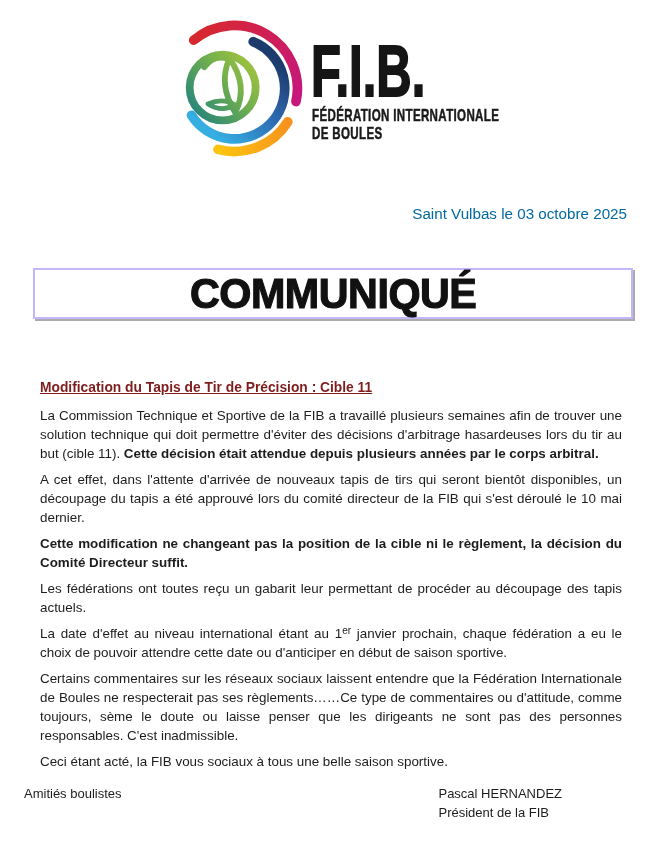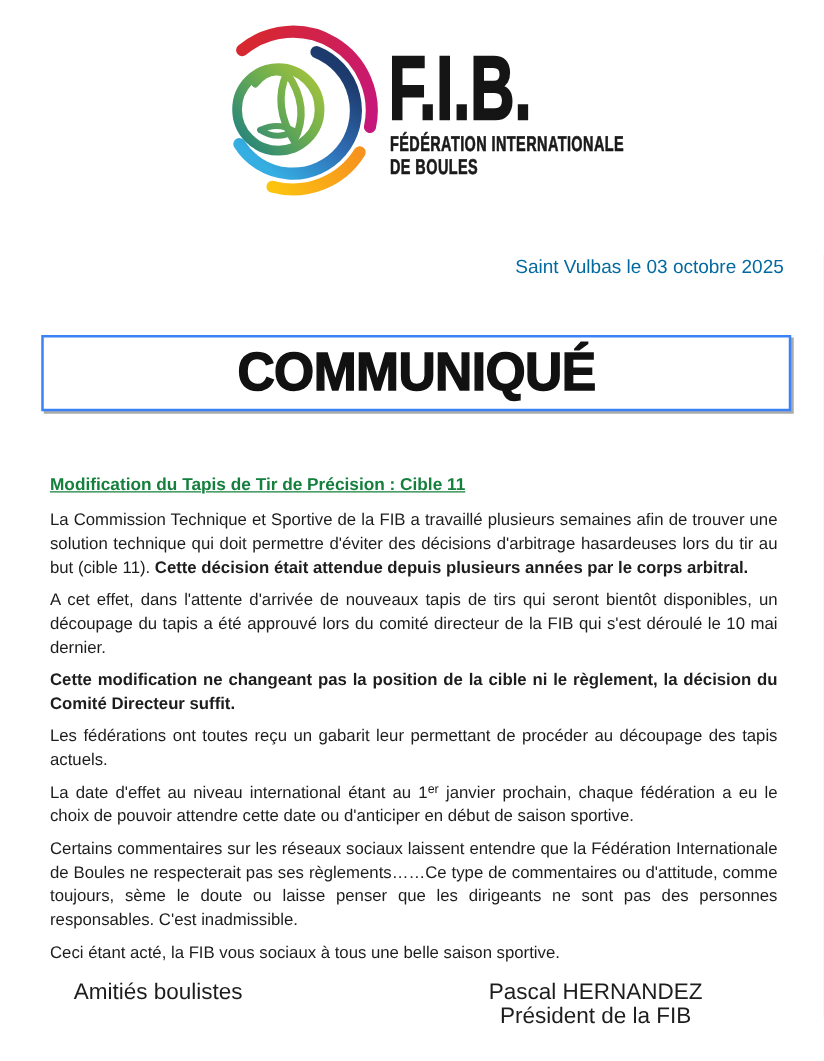"COMMUNIQUÉ" .com-box { border: 2px solid #3b82f6 -> 2px solid #c4b5fd; height: 61px -> 51px }
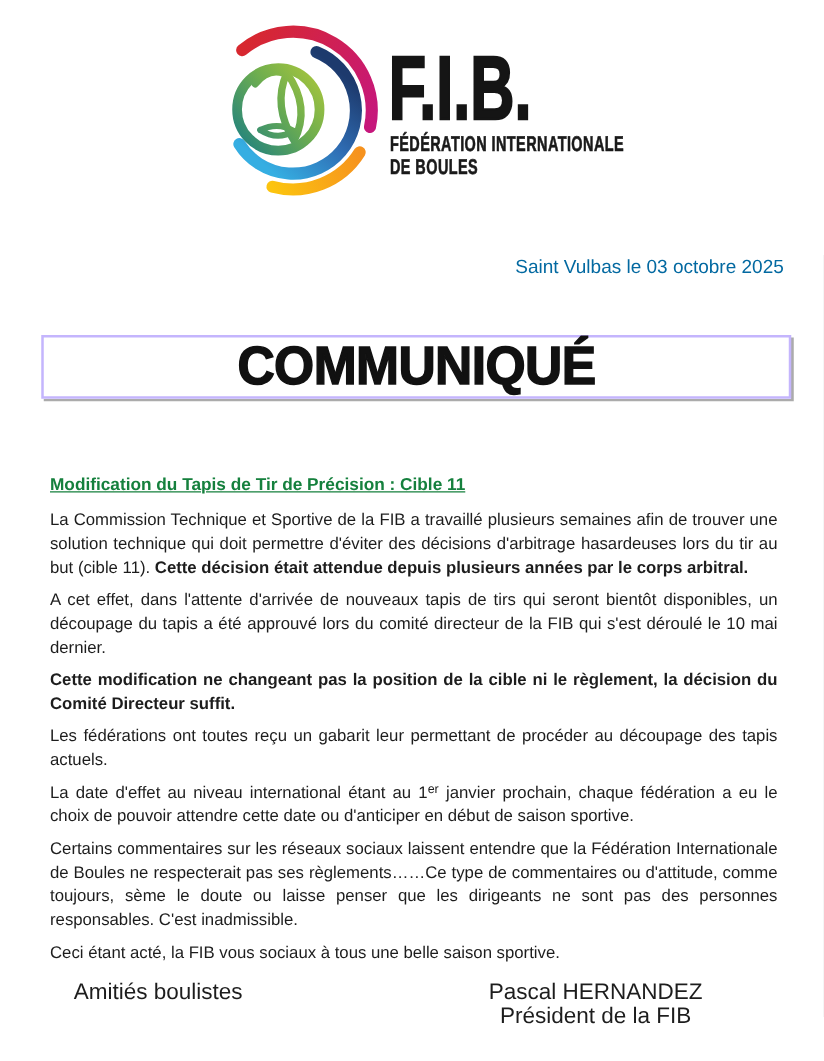"Modification du Tapis de Tir" .body-heading { color: #15803d -> #7f1d1d }
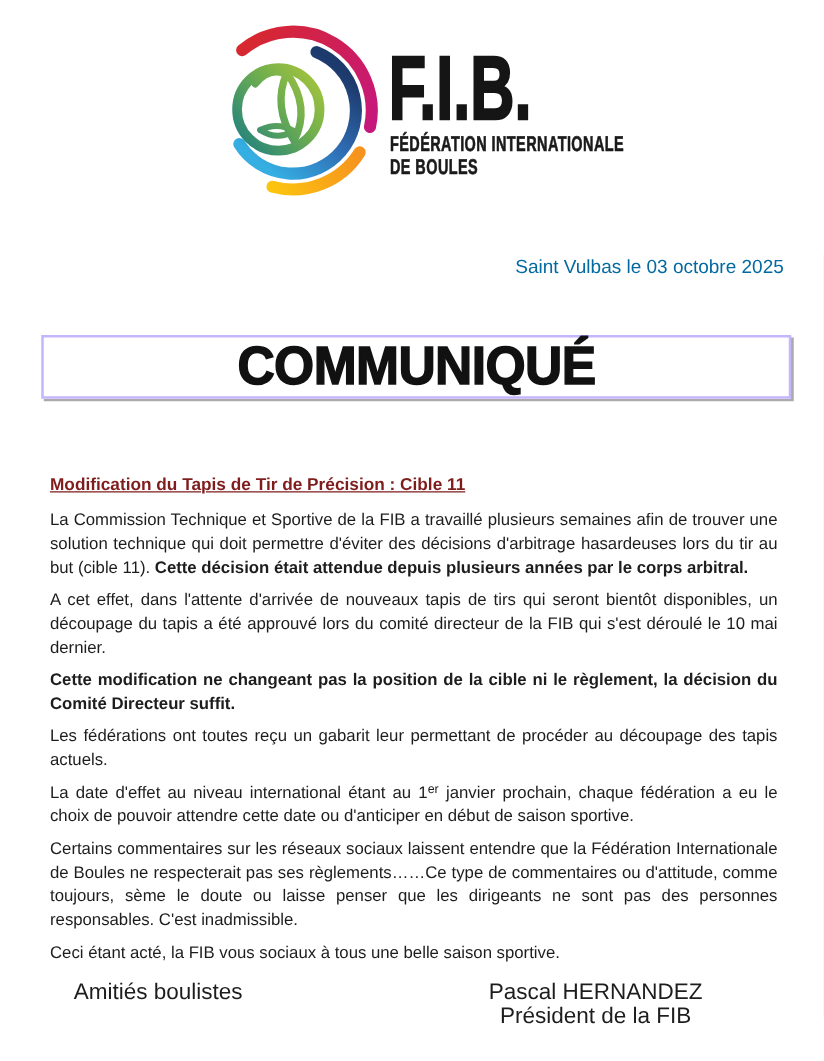"Amitiés boulistes" .footer { font-size: 18px -> 13px; left: 59px -> 24px }
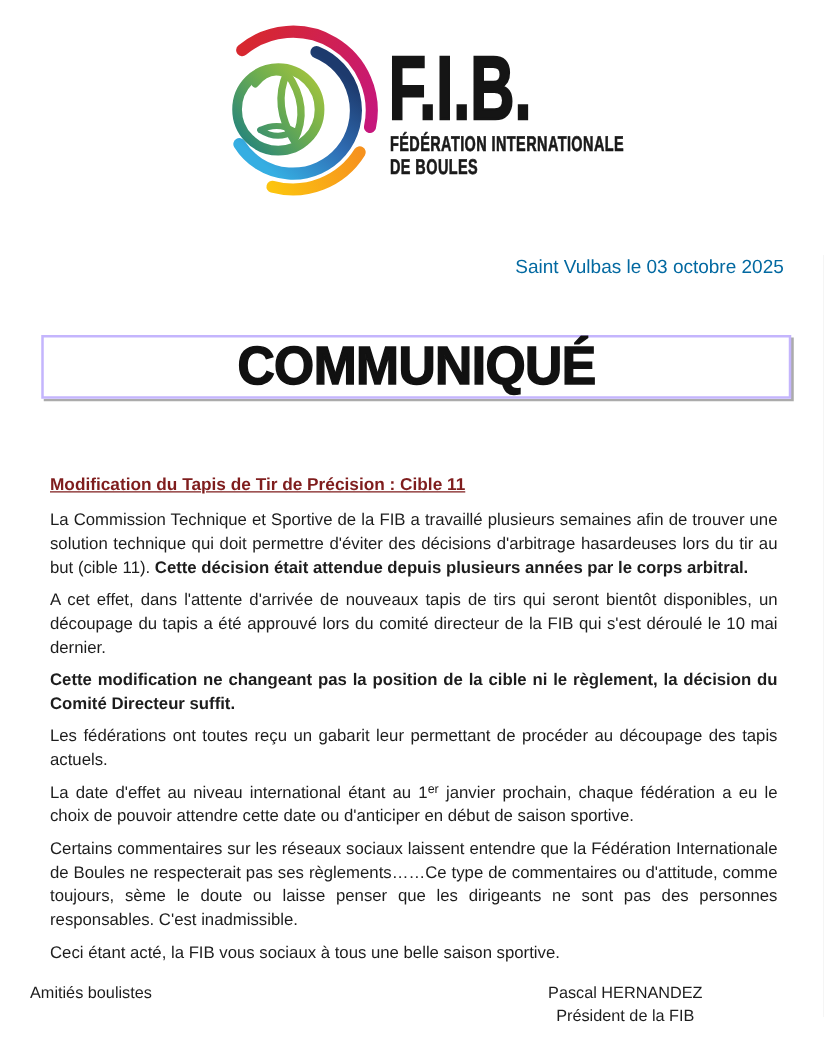"Pascal HERNANDEZ" .signature { text-align: center -> none }
